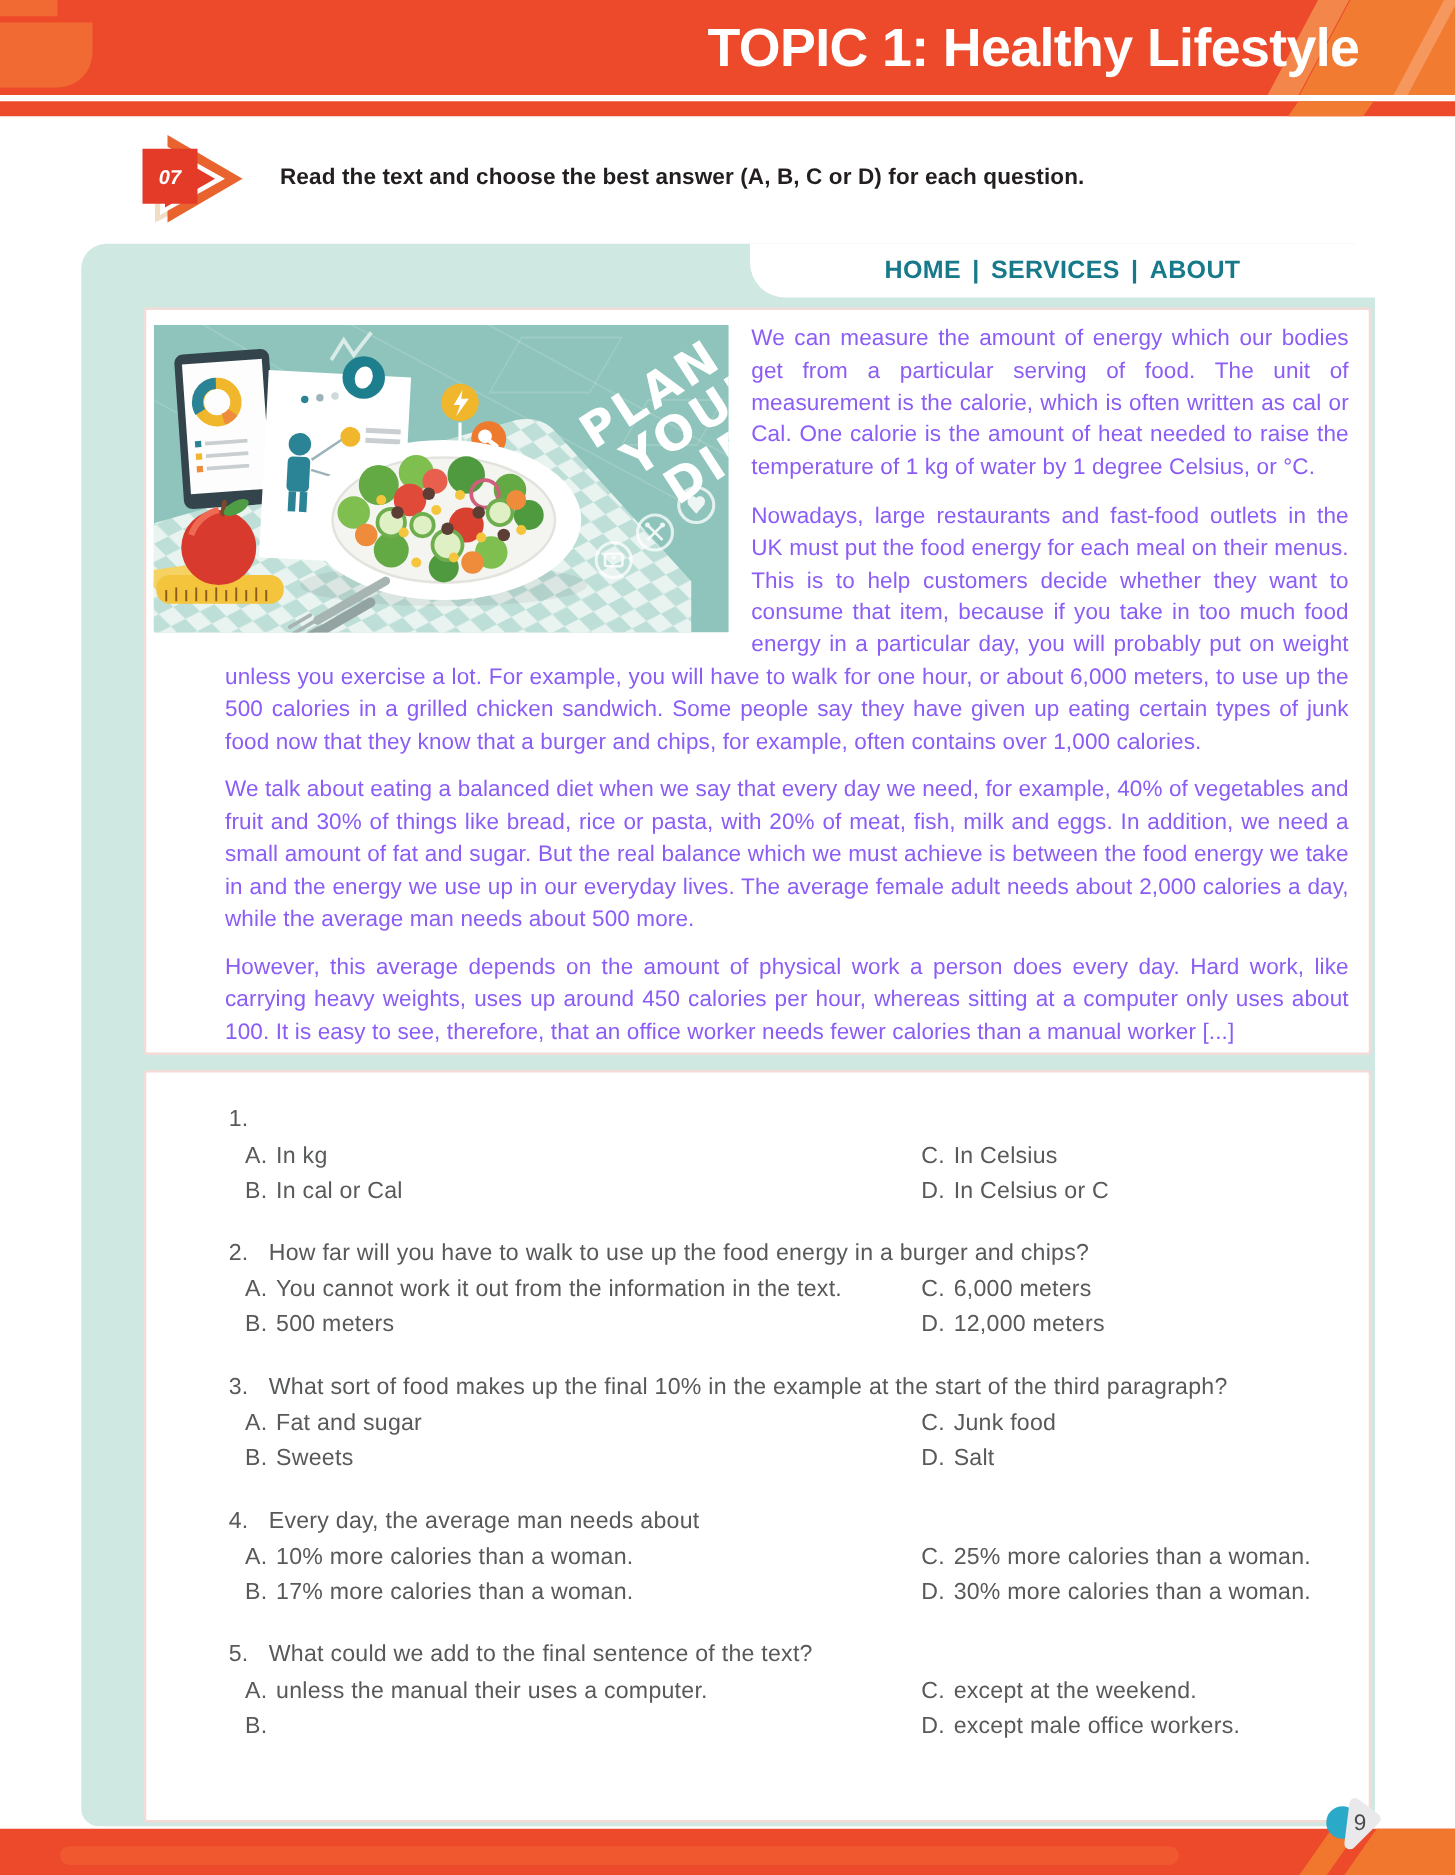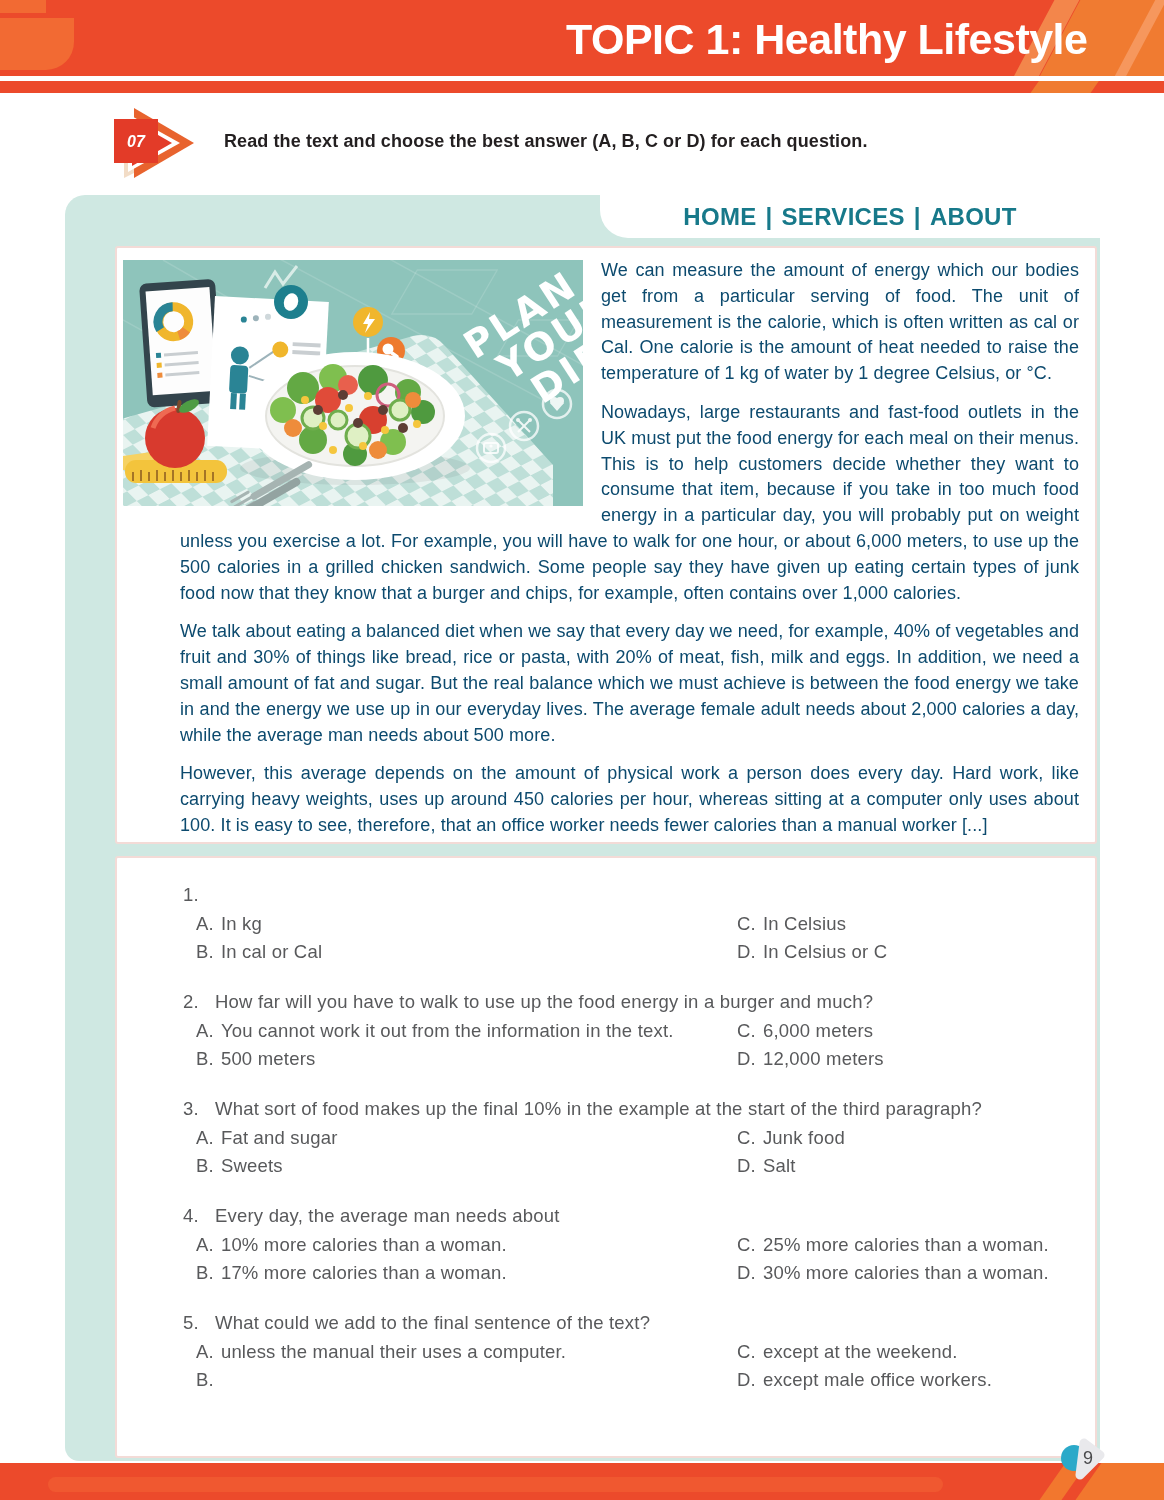"HOME" .navtab span { font-size: 24px -> 20px }
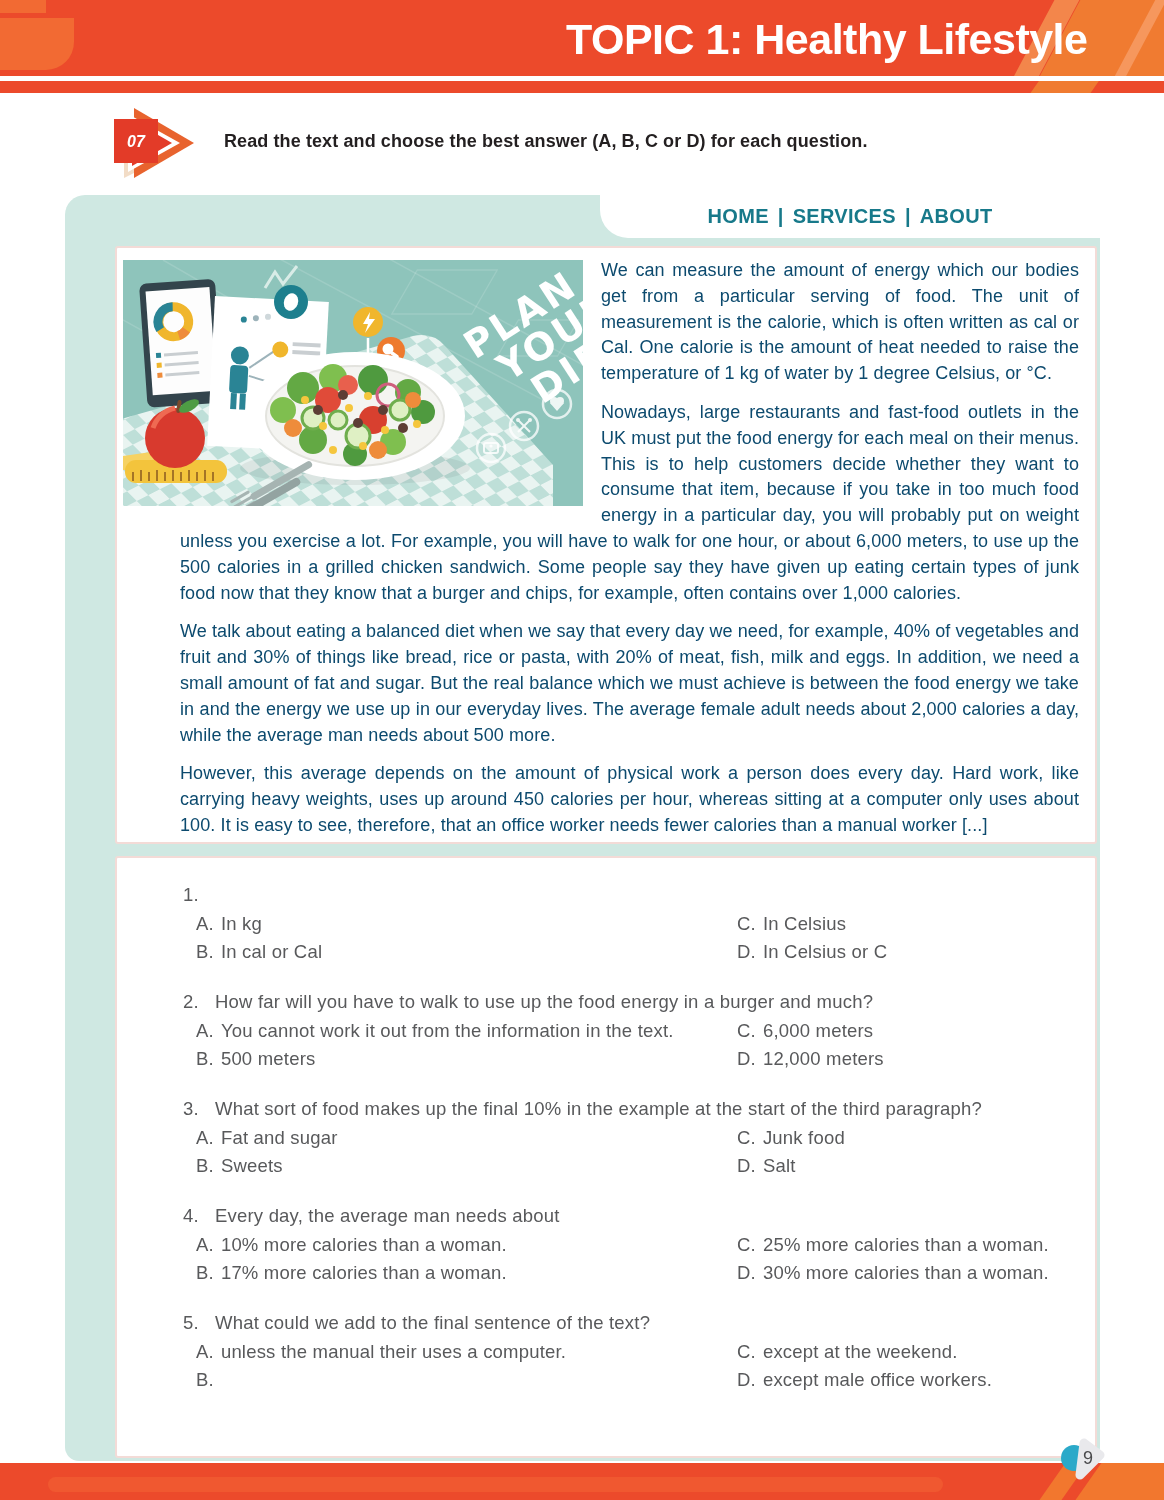"We can measure the amount" .para { color: #0c4a6e -> #8b5cf6 }
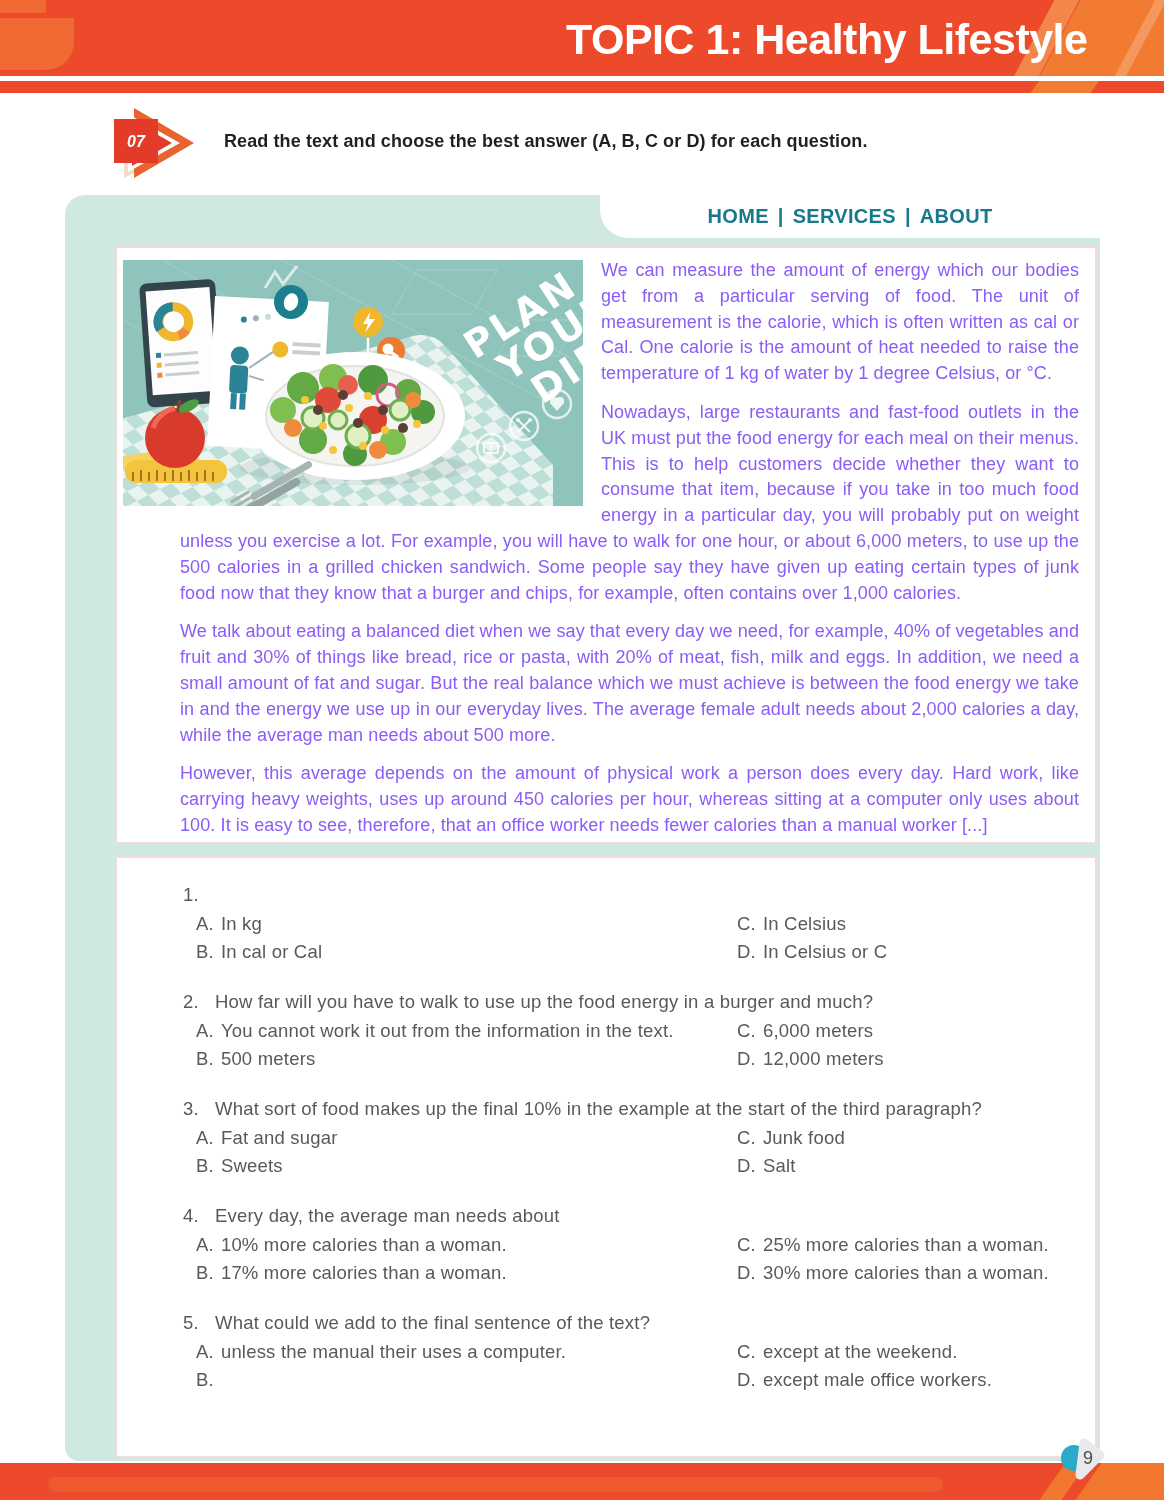"How far will you have" span { text: much -> chips }
